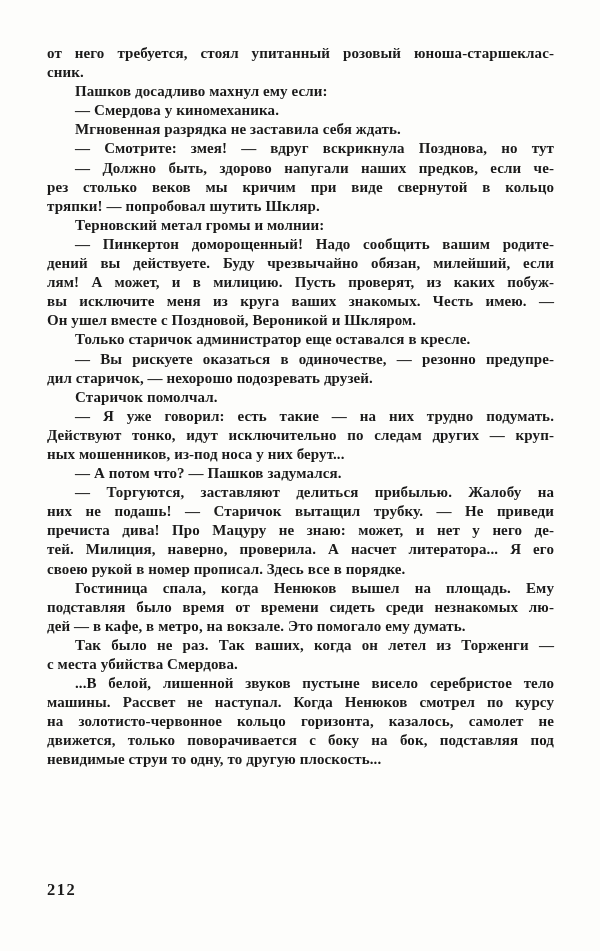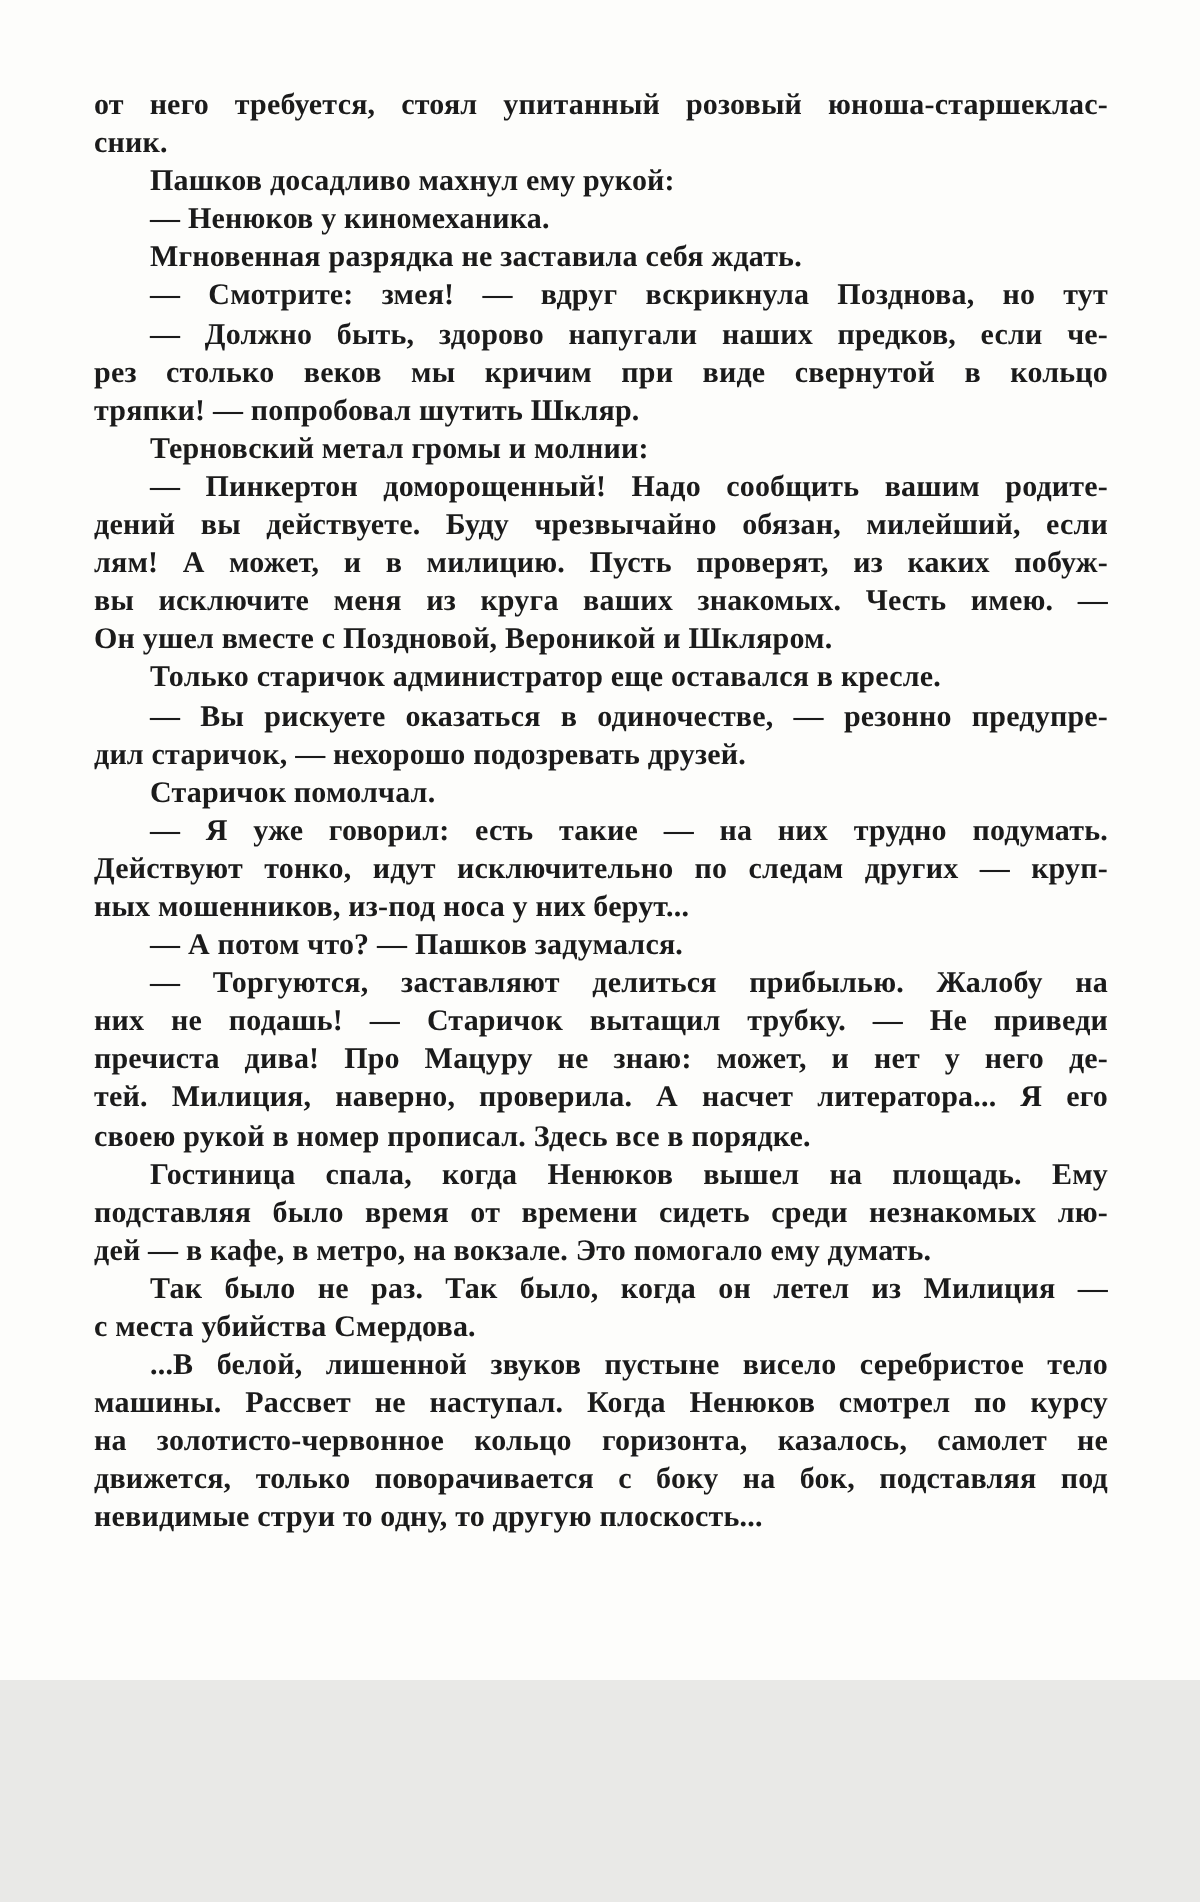"от него требуется, стоял упитанный" .page { height: 840px -> 951px }
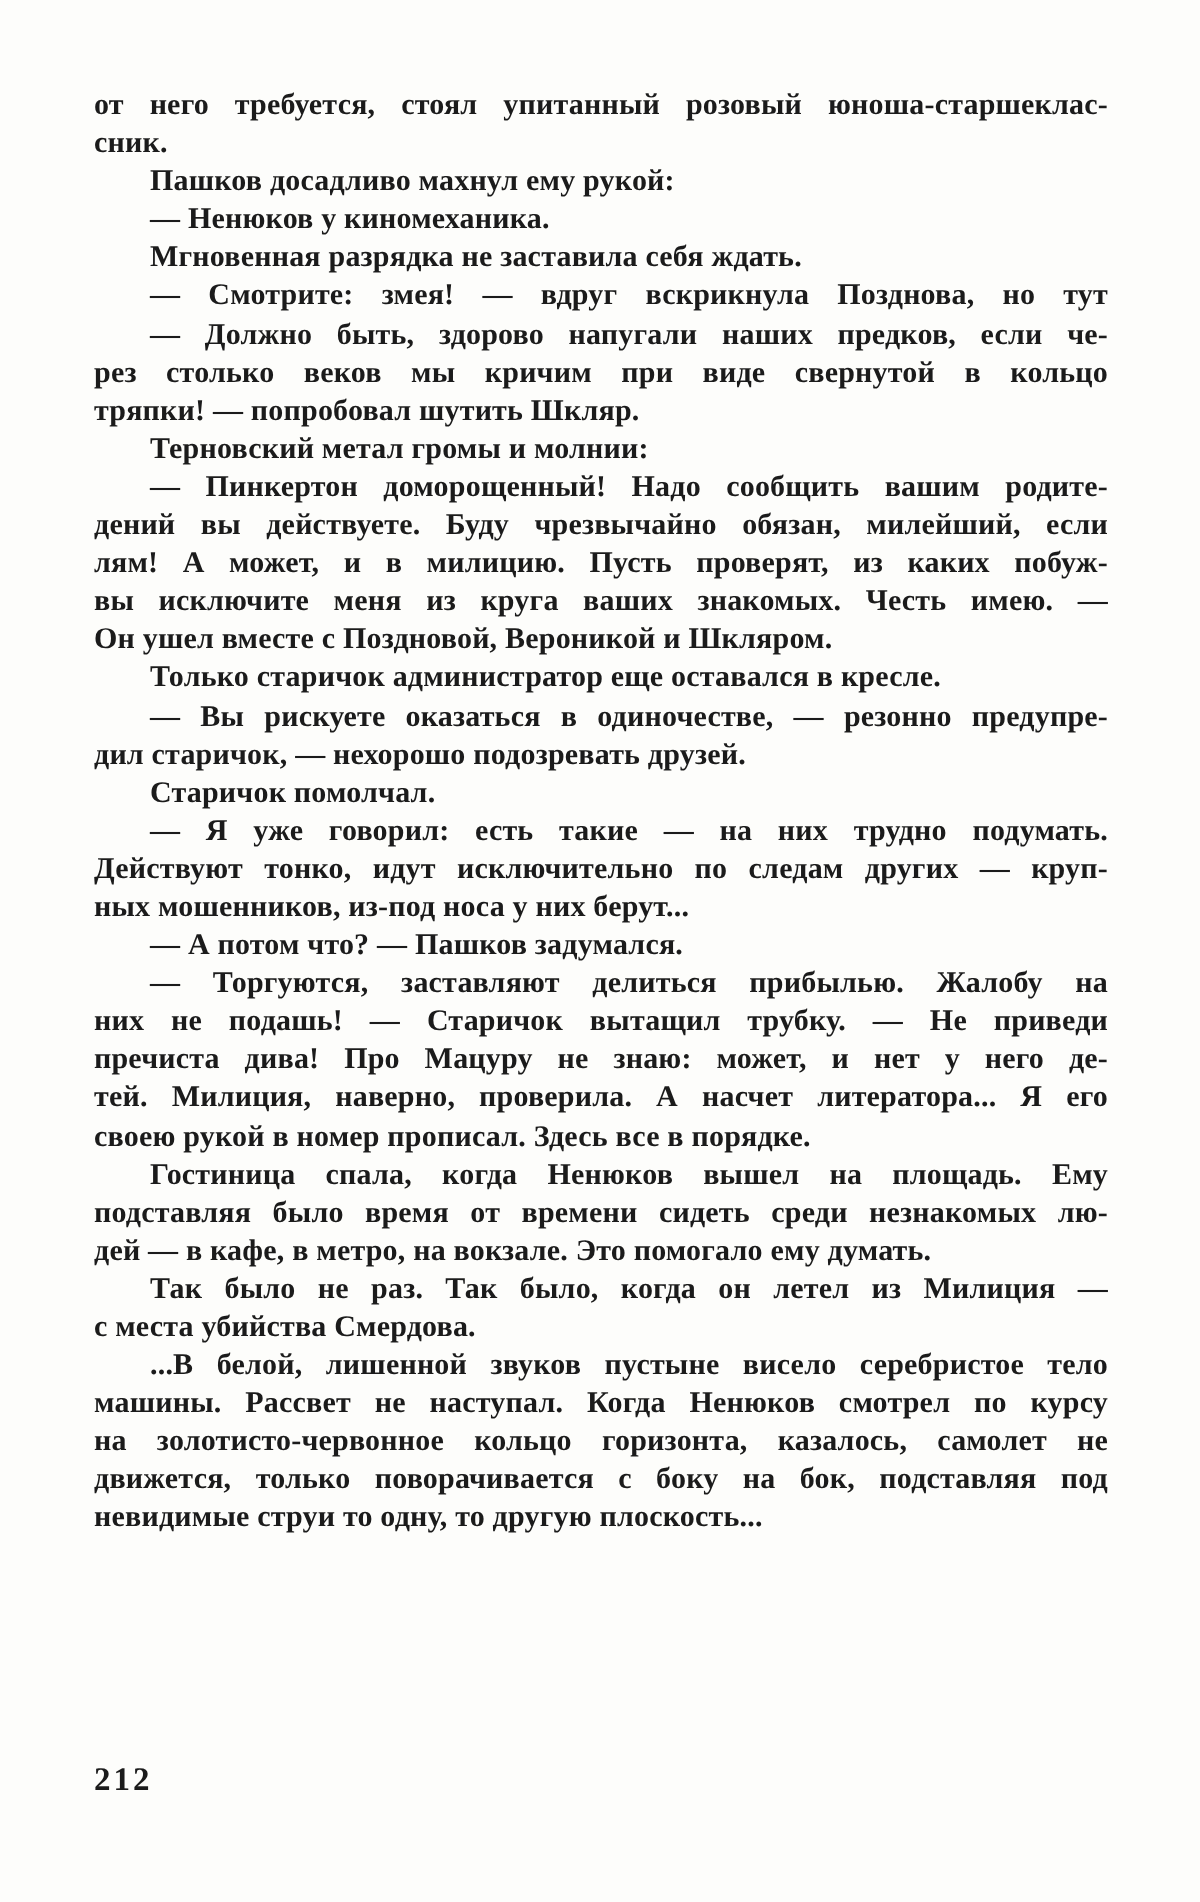"Пашков досадливо махнул ему рукой:" span.line { text: рукой -> если }
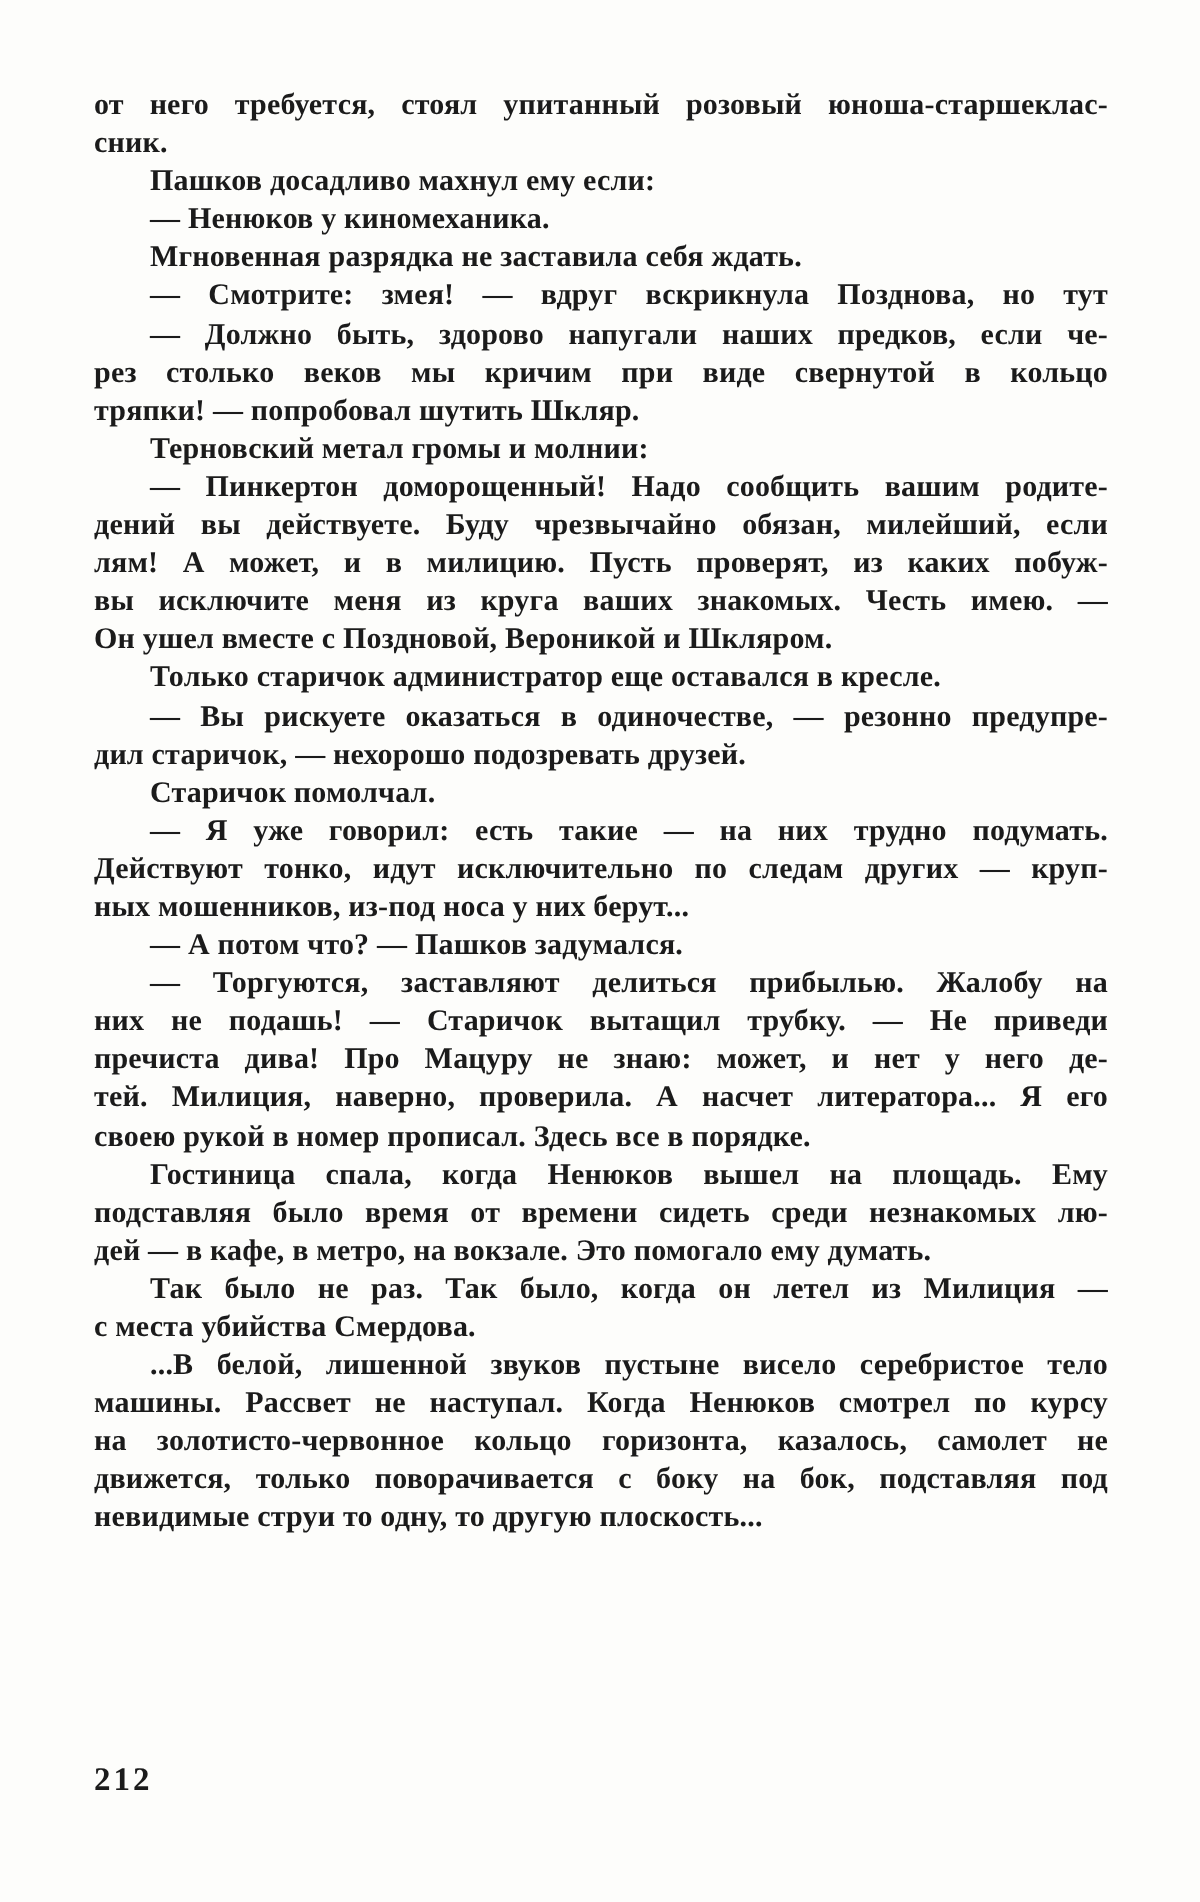"— Ненюков у киномеханика." span.line { text: Ненюков -> Смердова }
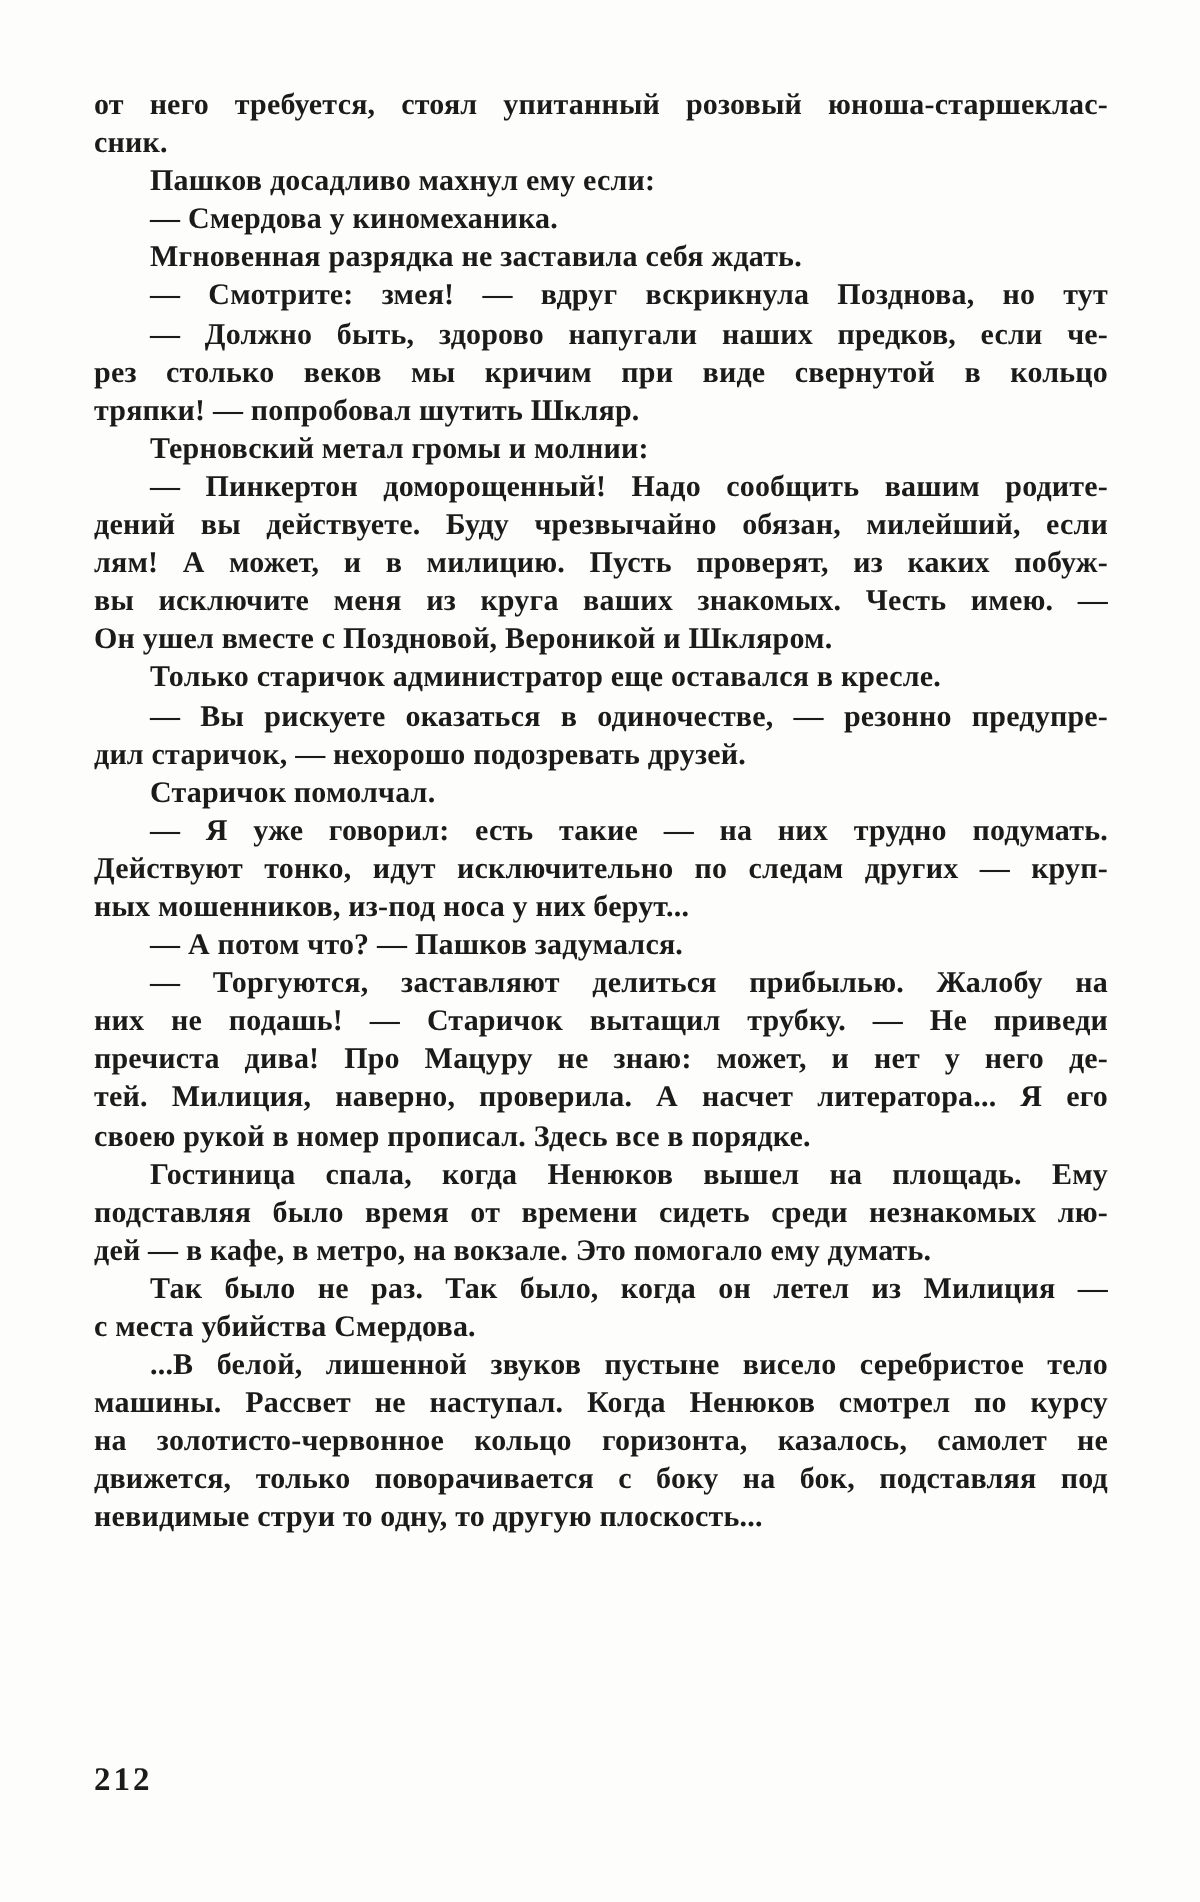"Так было не раз. Так" span.line { text: было, когда он летел из Милиция -> ваших, когда он летел из Торженги }
